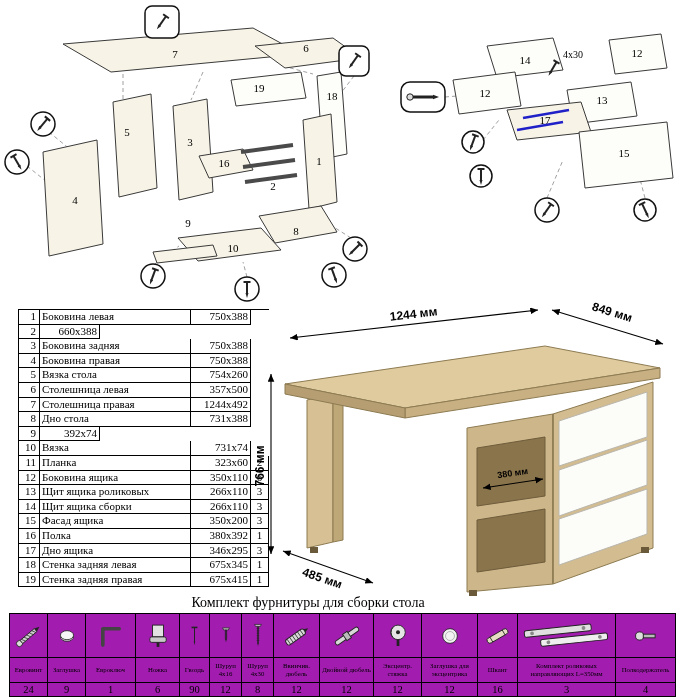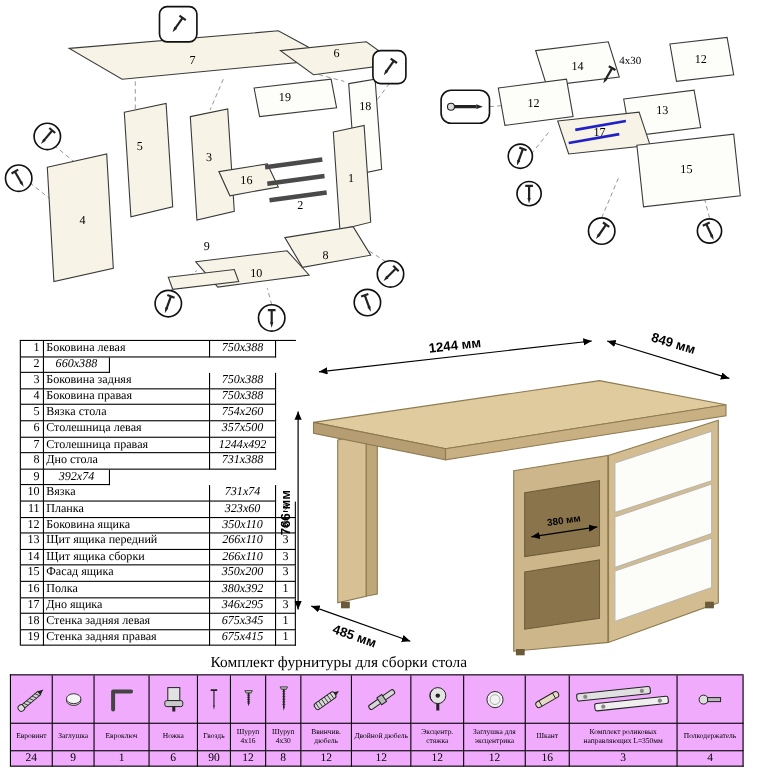"750x388" .pt-size { font-style: italic -> none; text-align: center -> right }
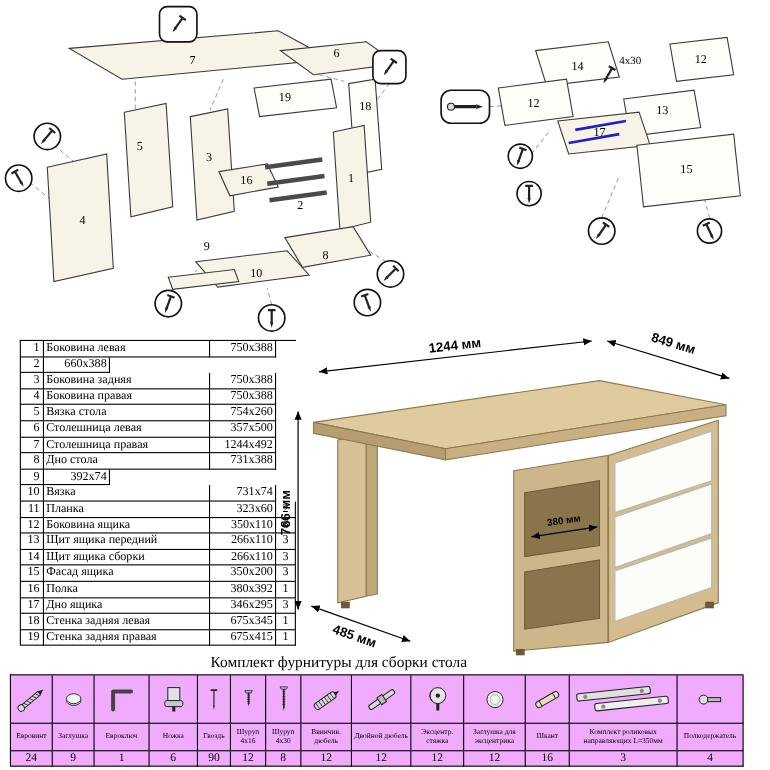"Щит ящика передний" div.pt-cell { text: передний -> роликовых }
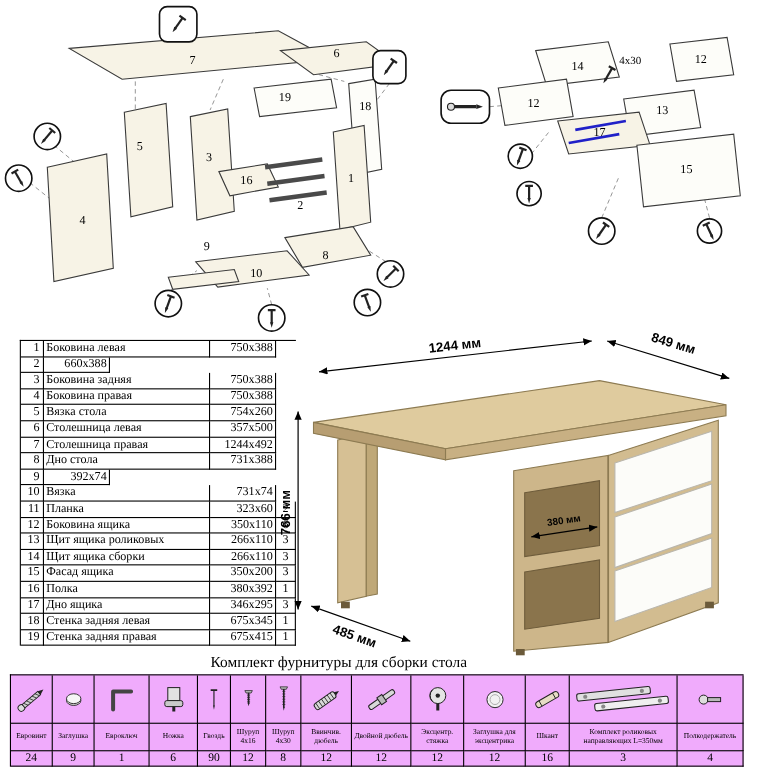"24" #hw-grid { background: #f0abfc -> #a21caf }
